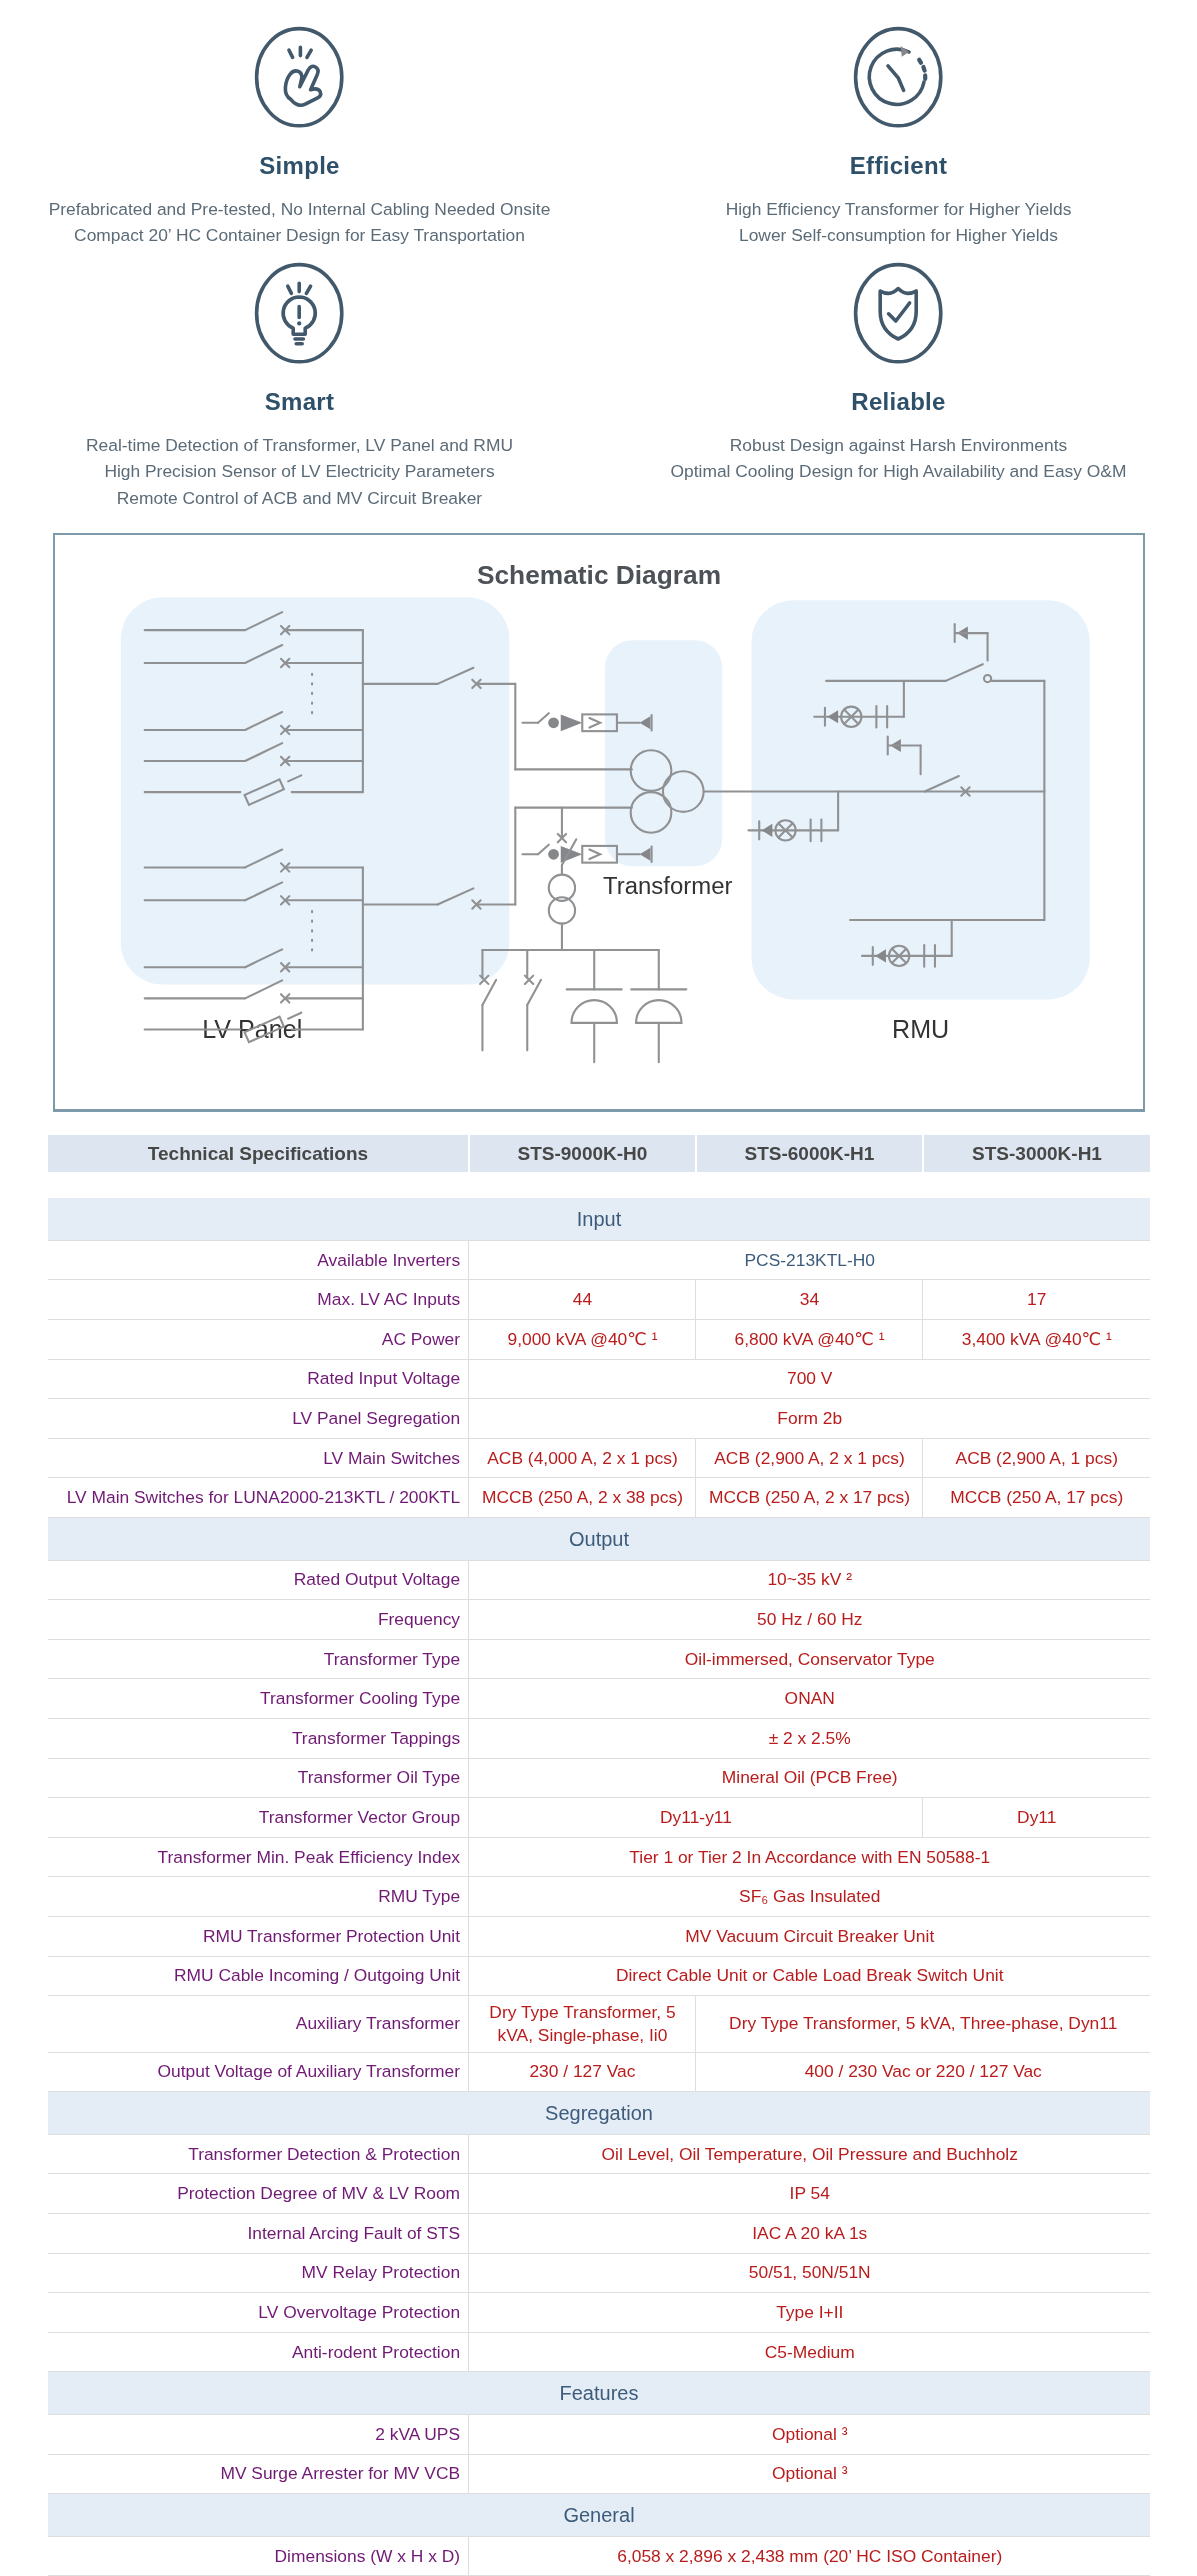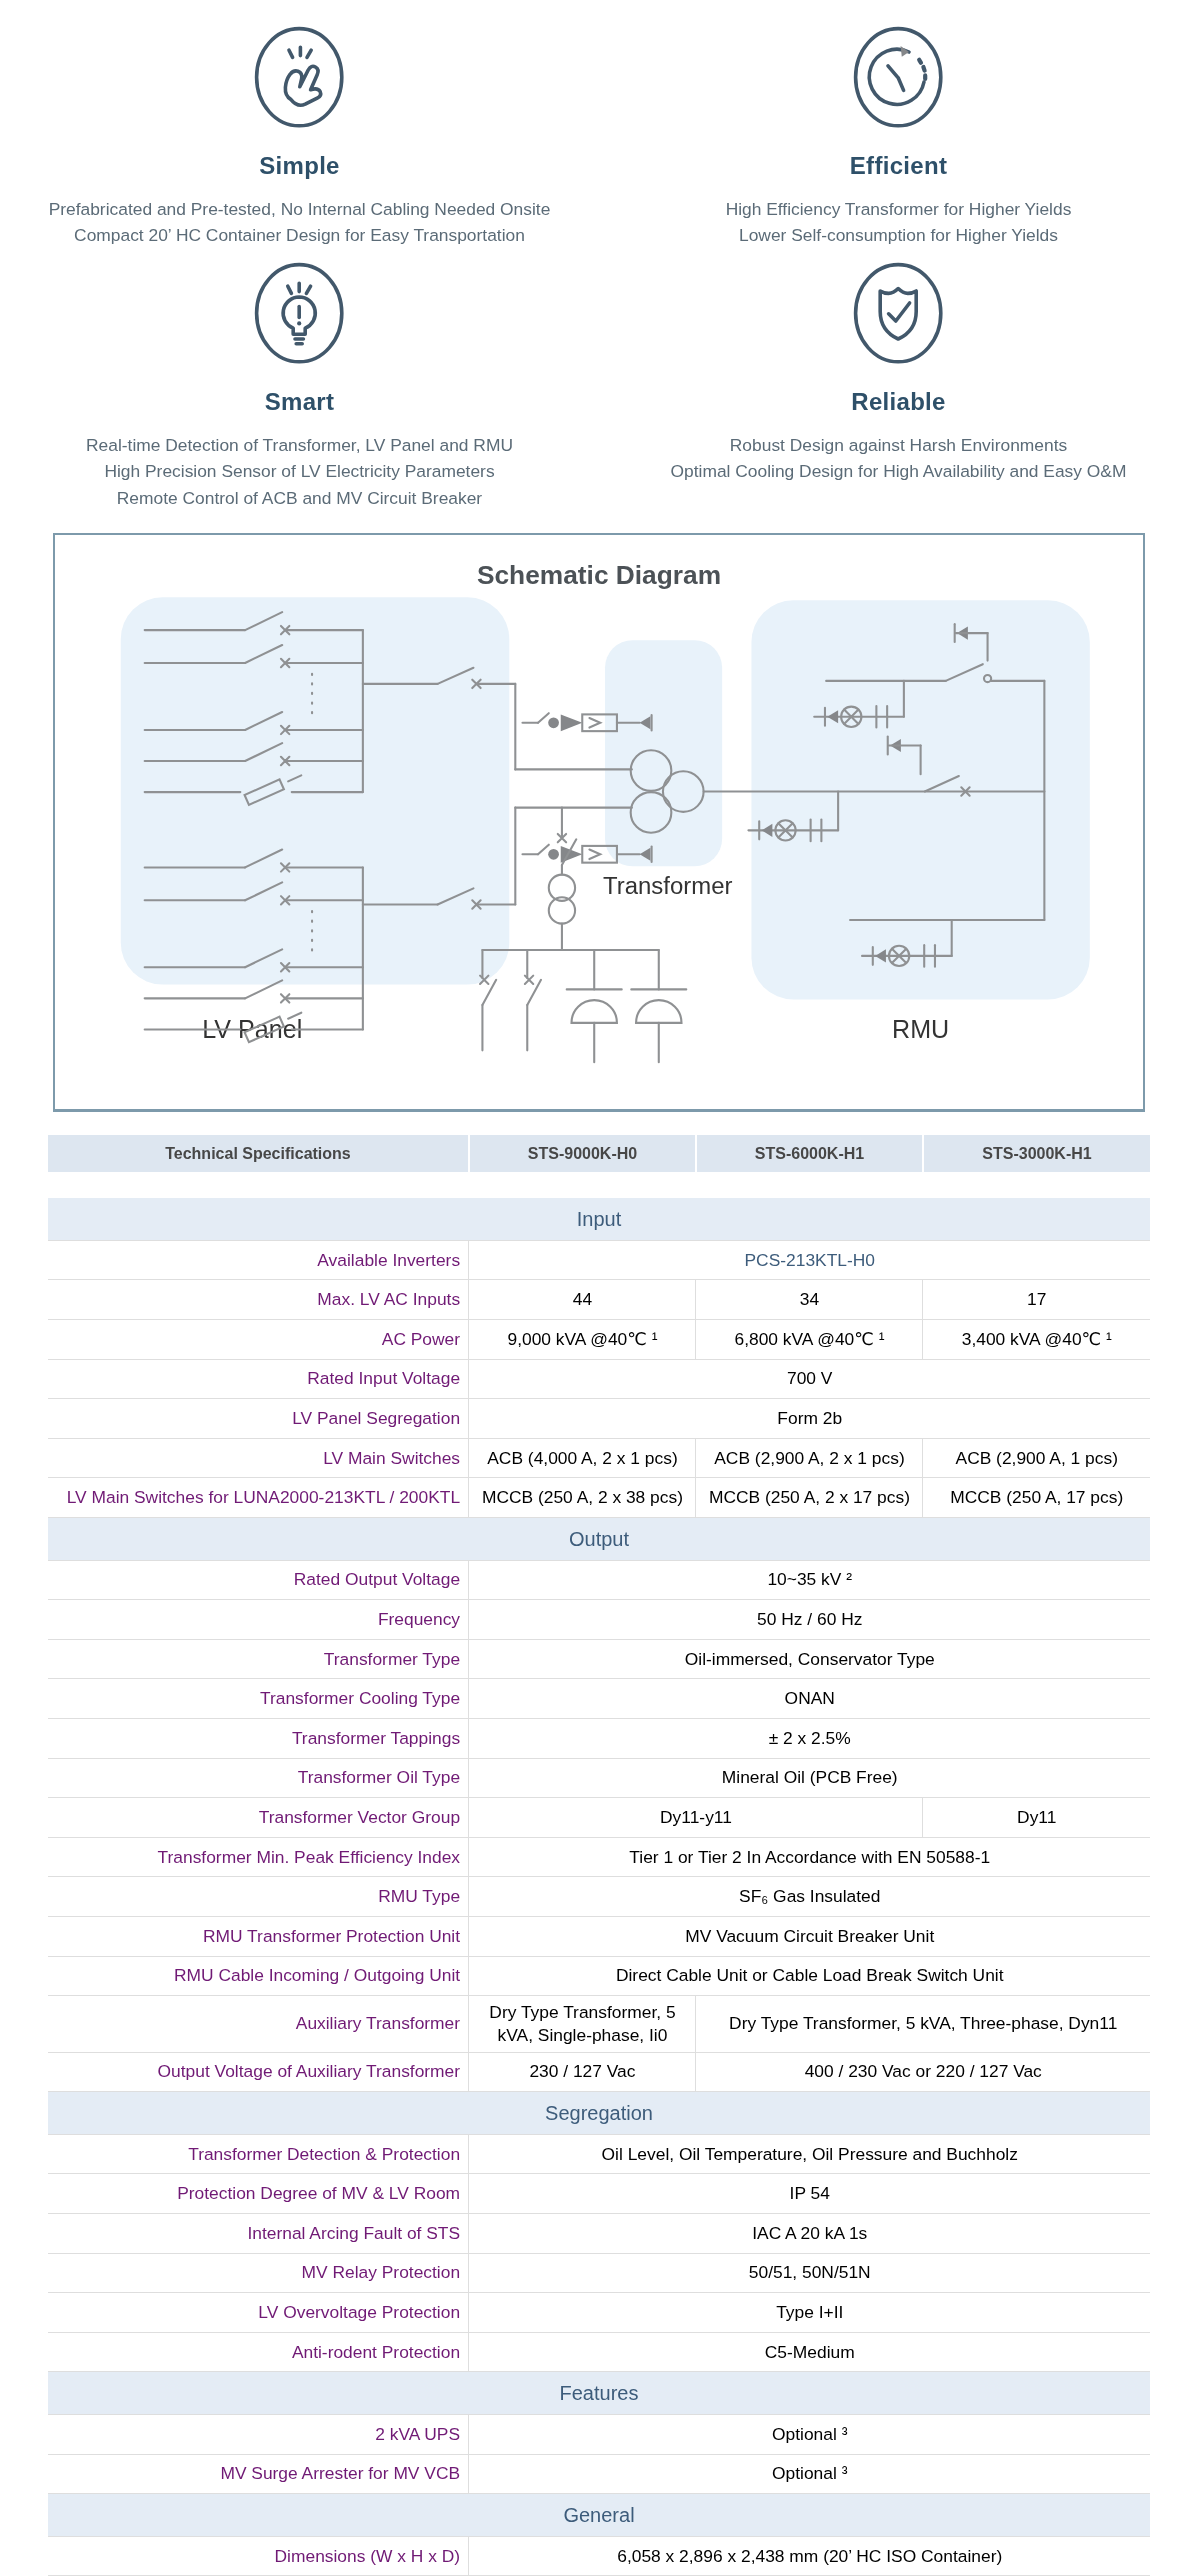"Technical Specifications" .hdr td { font-size: 16px -> 19px }
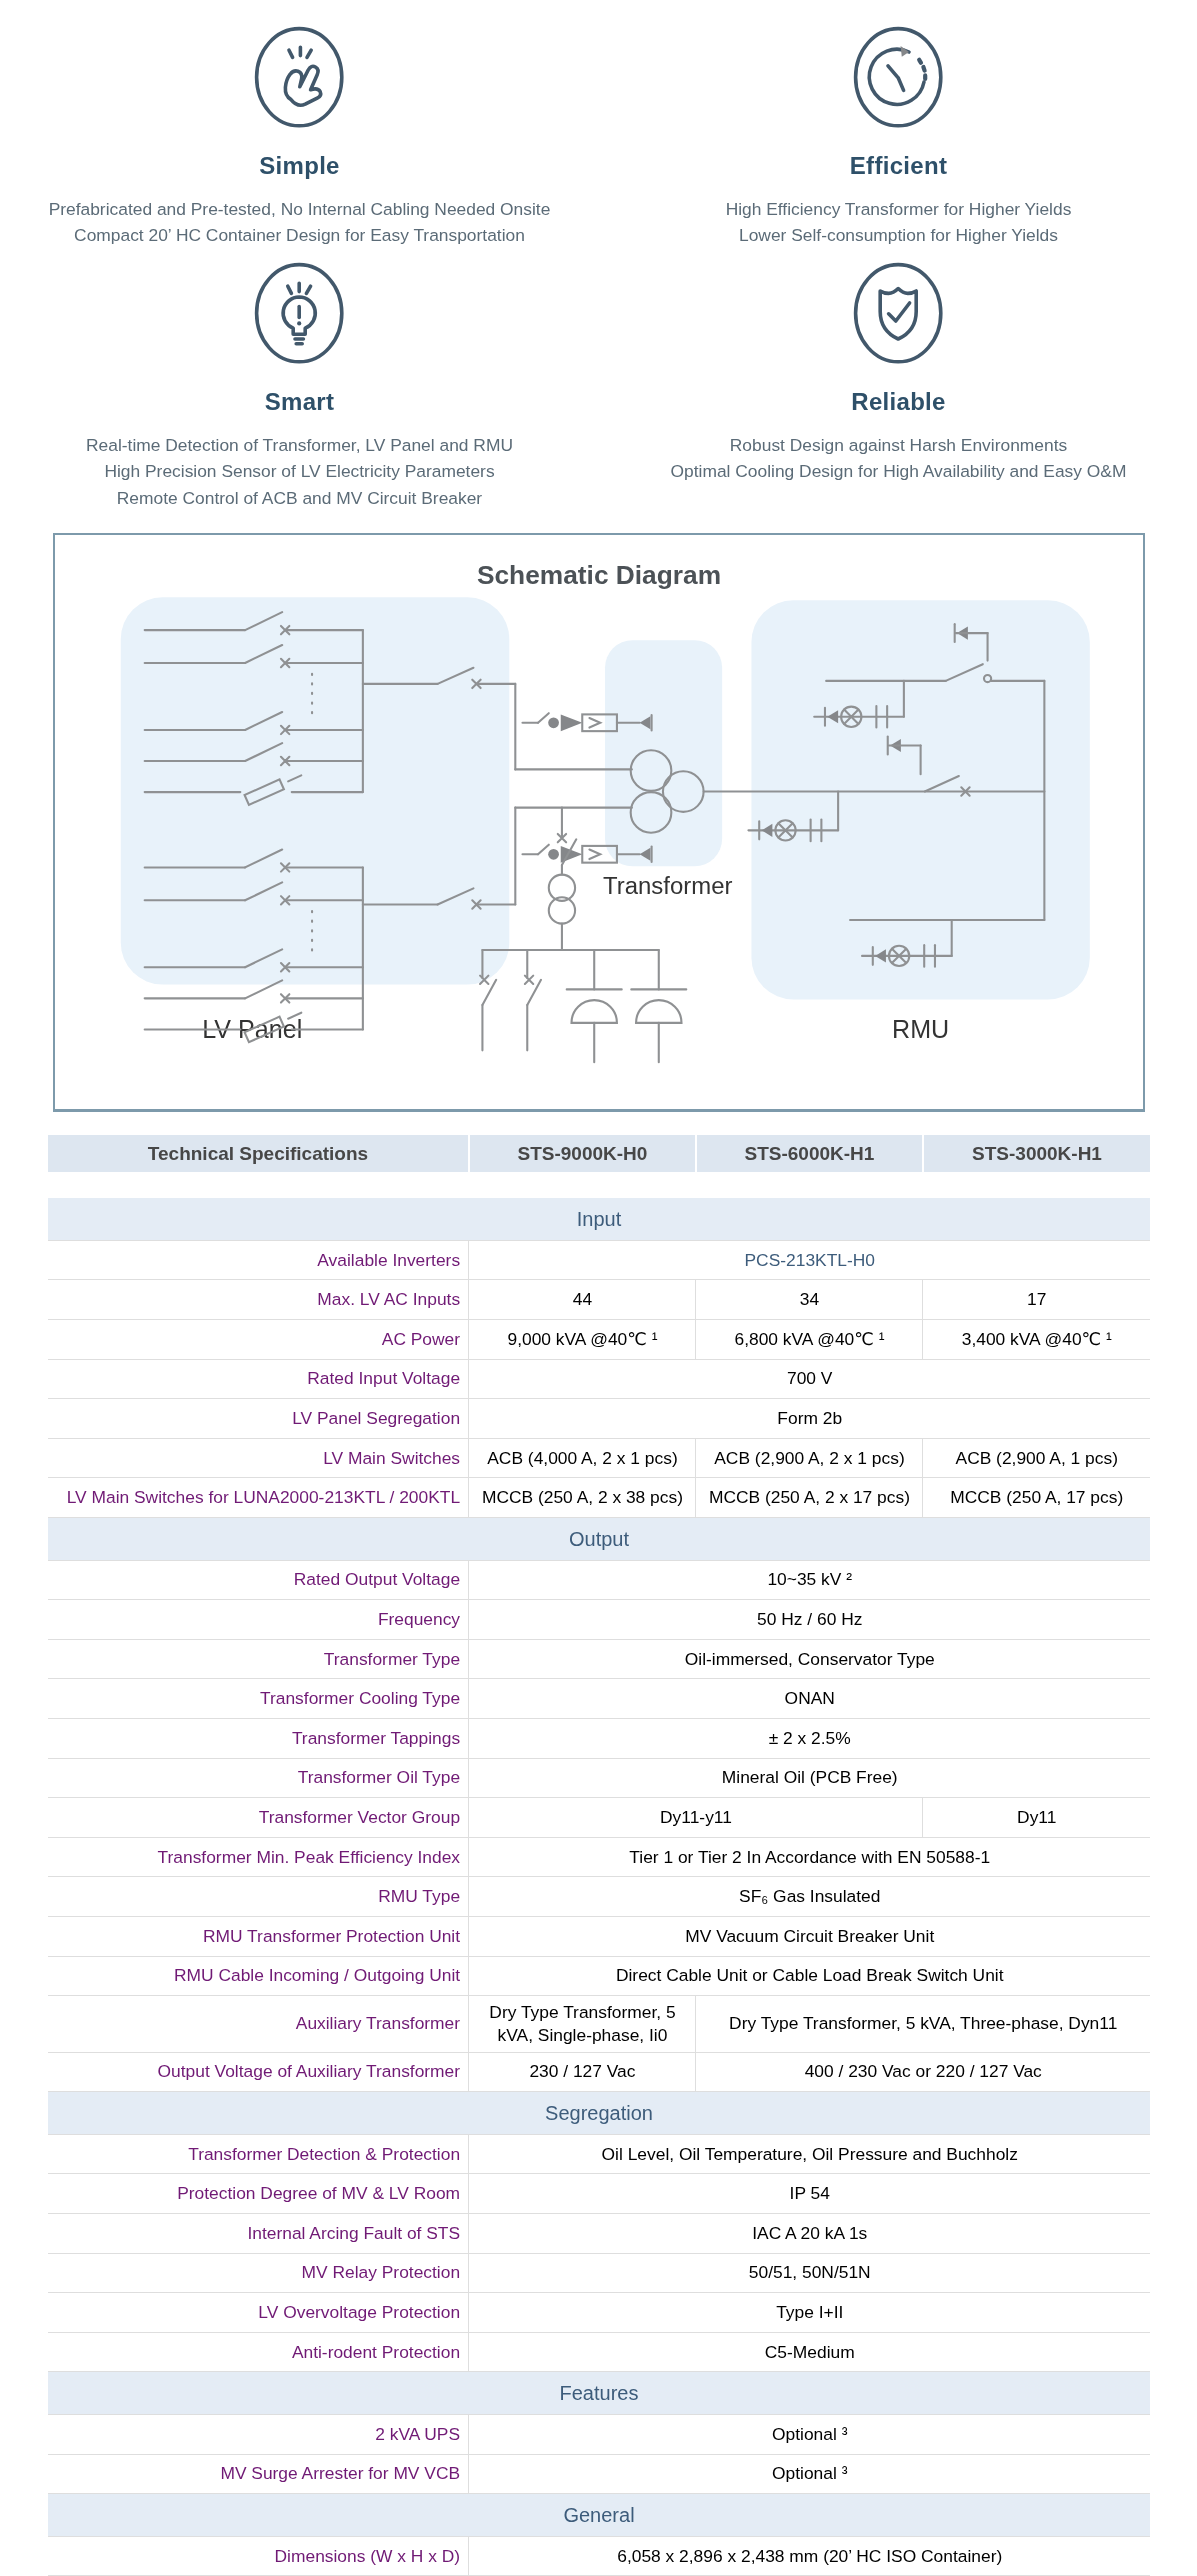"44" td.val { color: #000000 -> #b91c1c }
